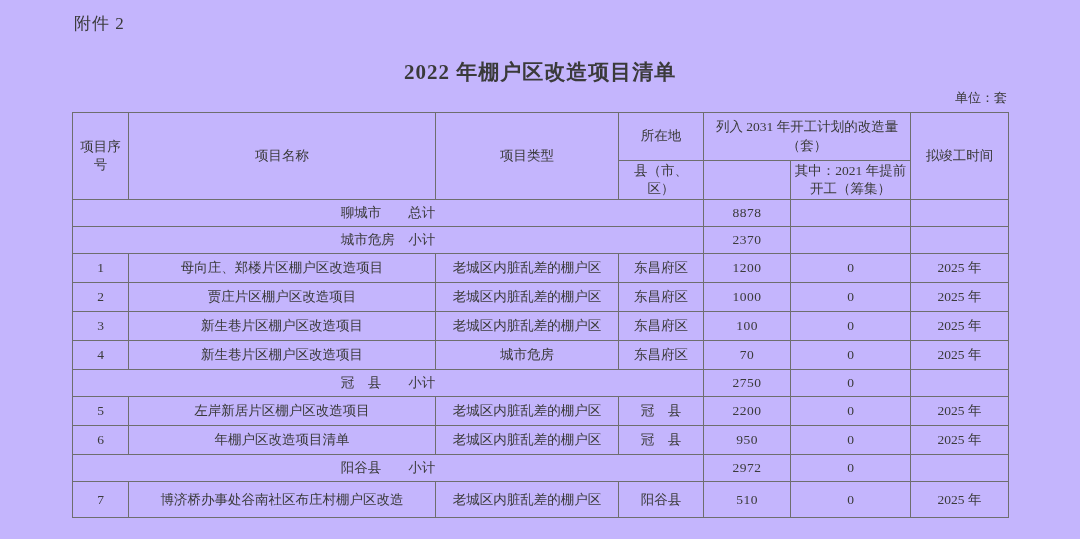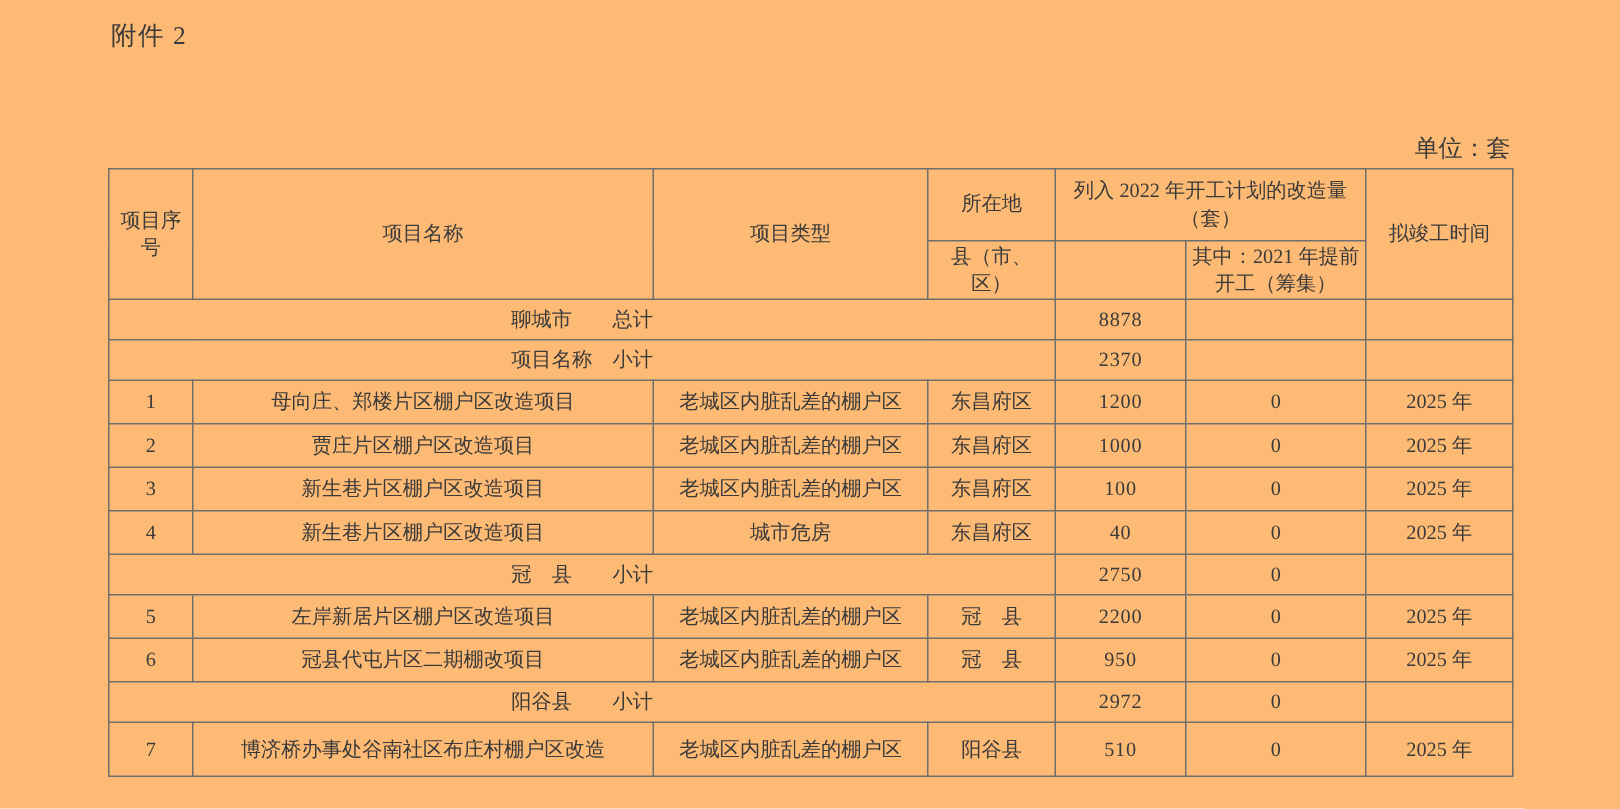"附件 2" .sheet { background: #fdba74 -> #c4b5fd }
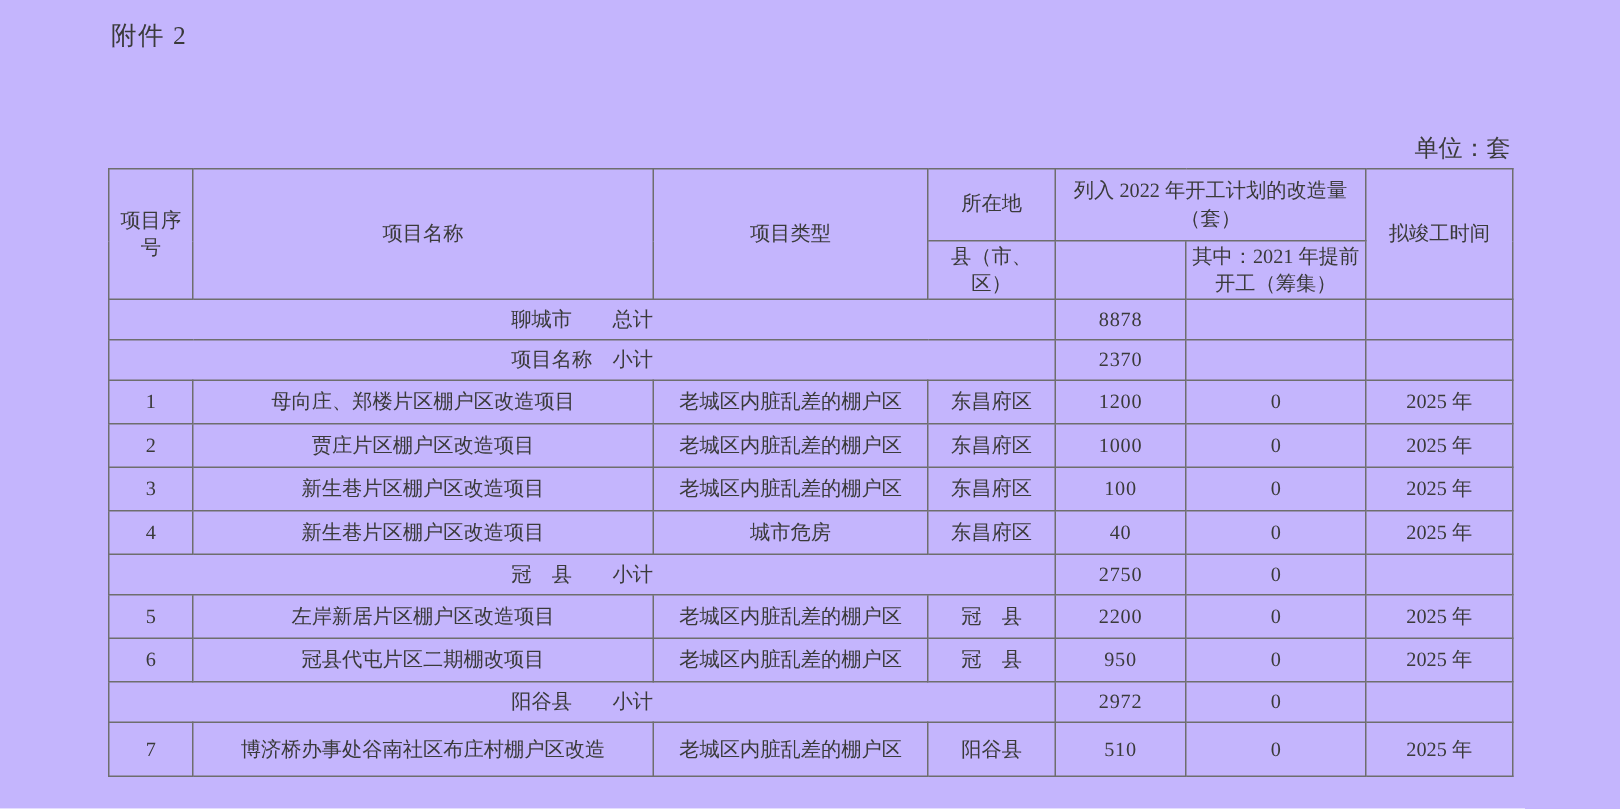"2022 年棚户区改造项目清单" div.doc-title { html: none -> <div>2022 年棚户区改造项目清单</div> }
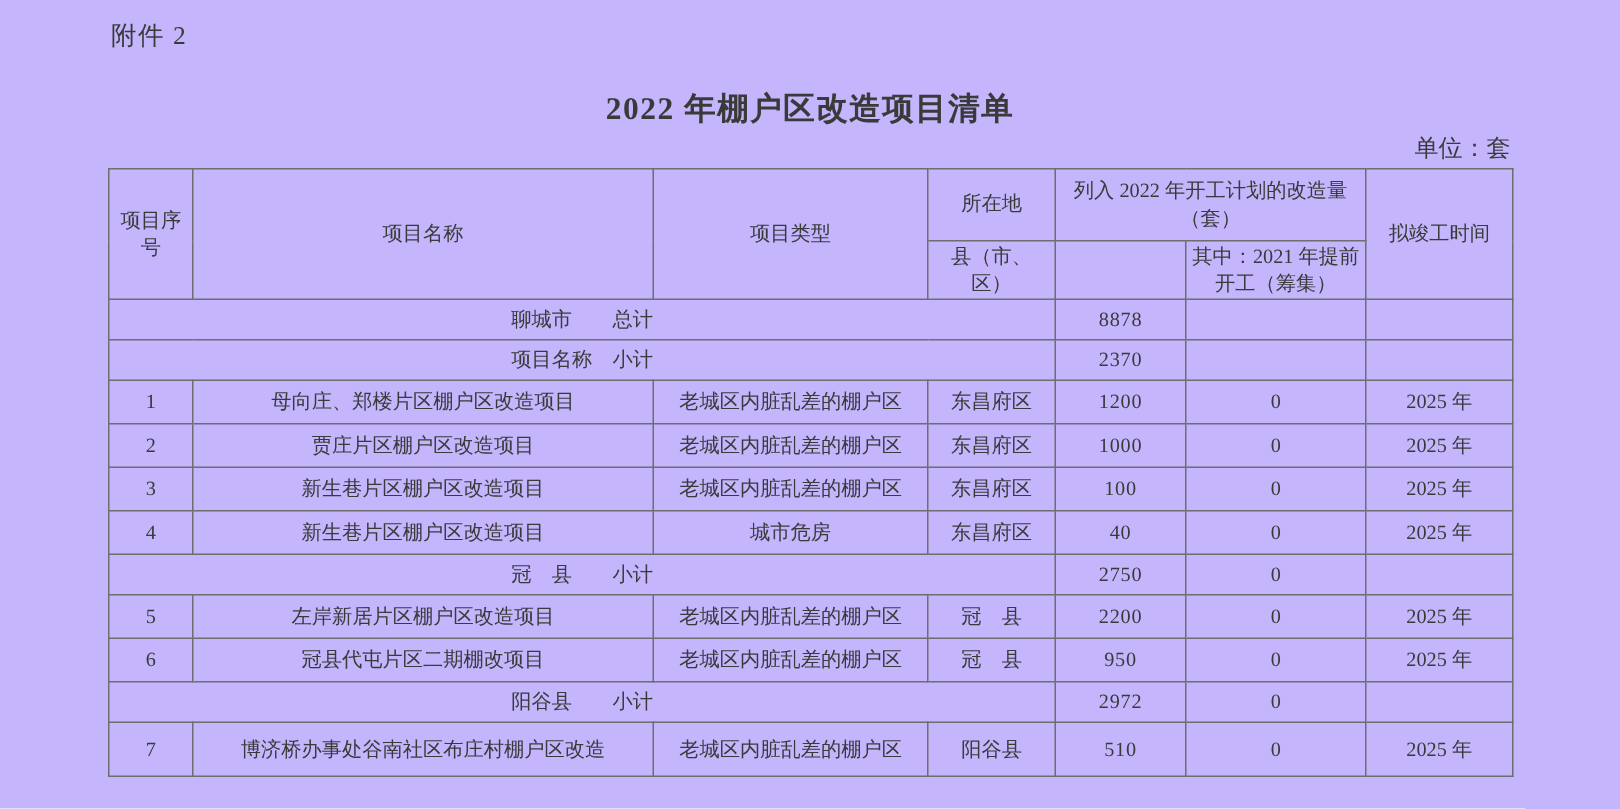"单位：套" .unit-note { font-size: 16px -> 13px }
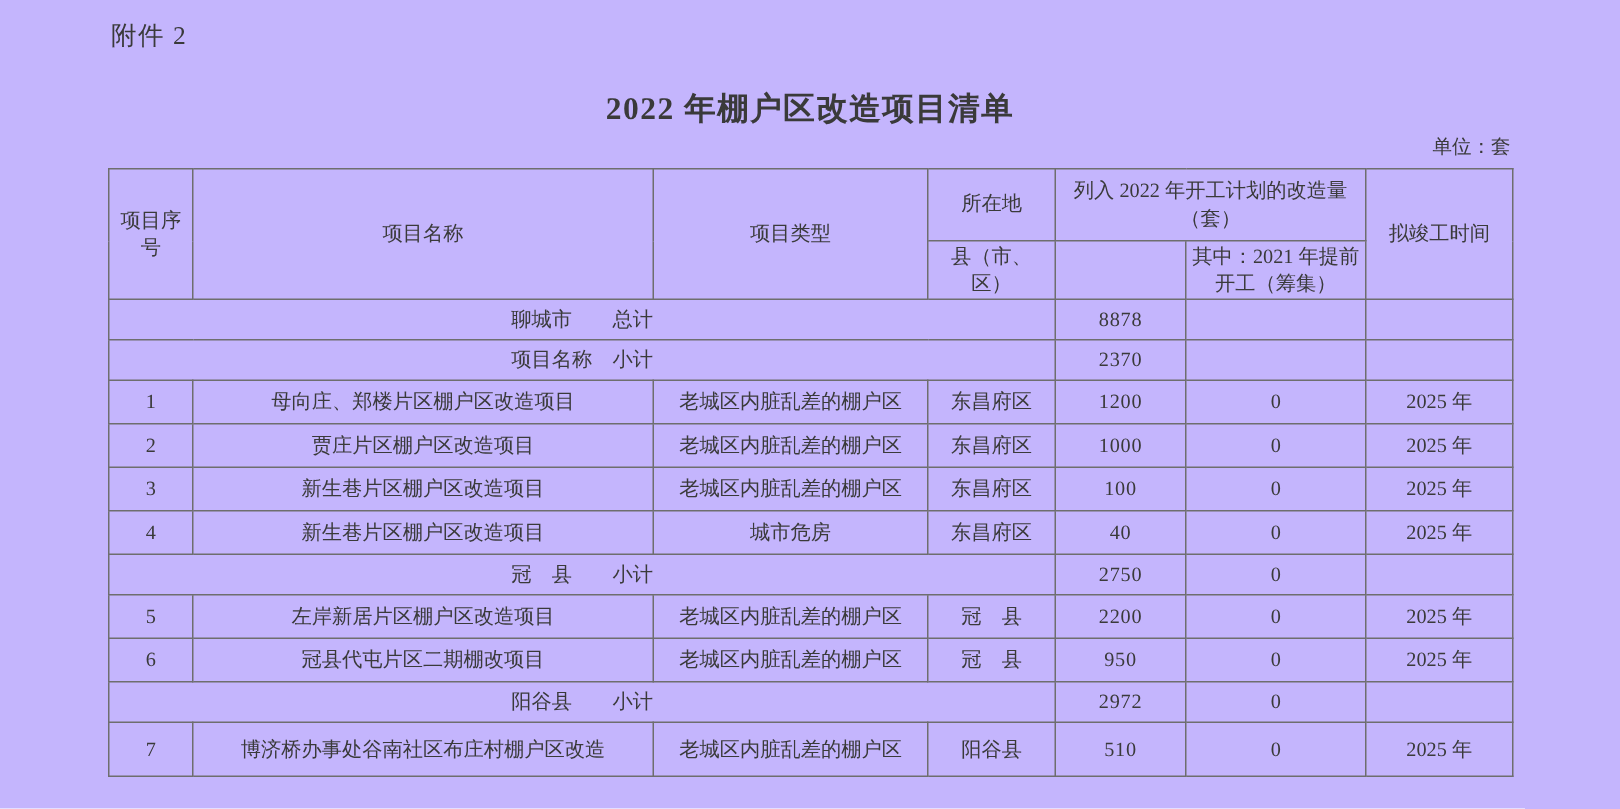"列入 2022 年开工计划的改造量（套）" th { text: 2022 -> 2031 }
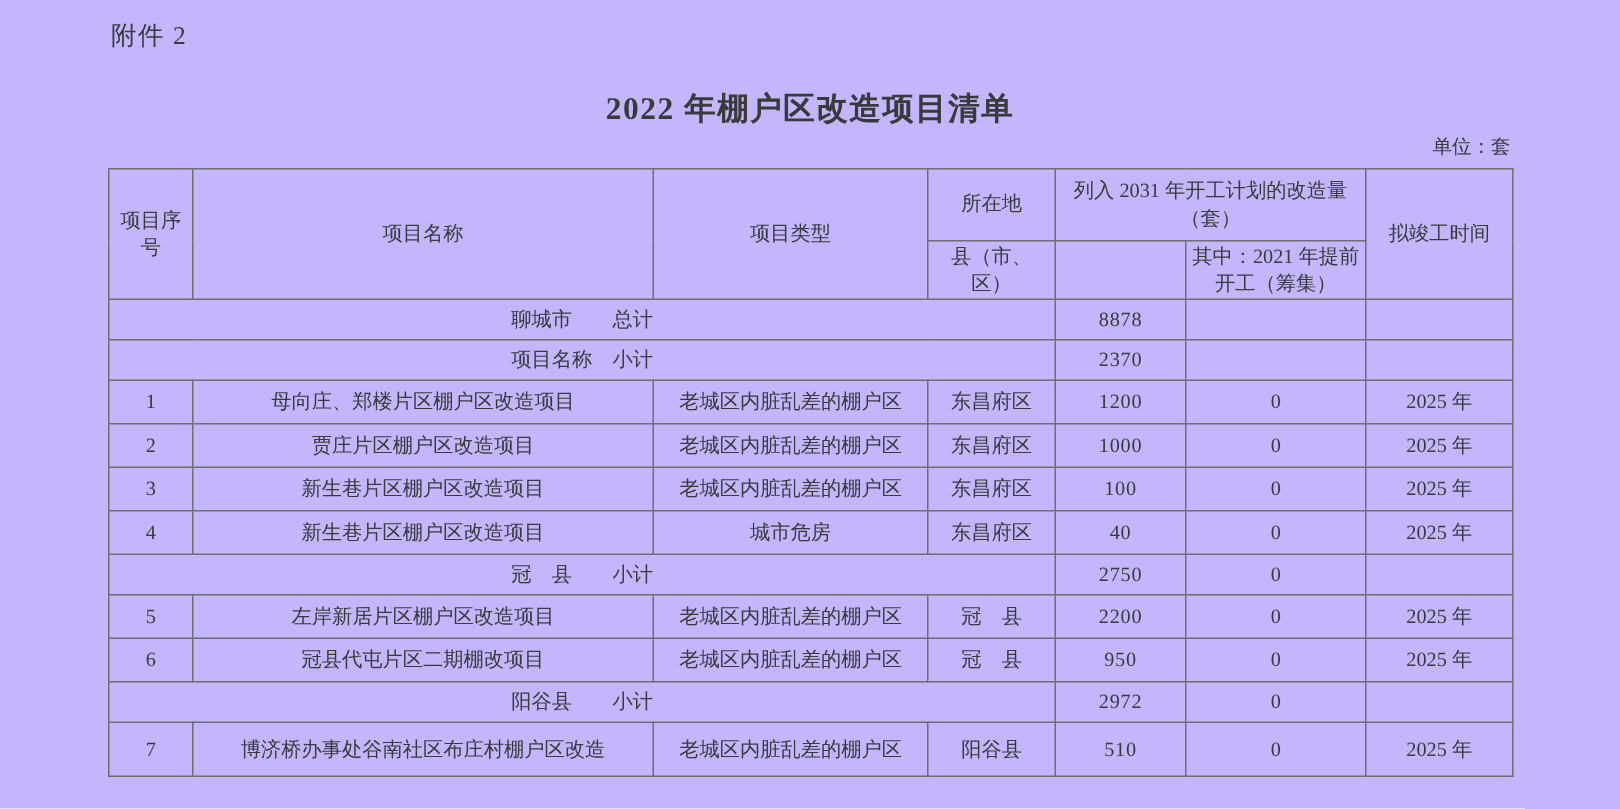"项目名称 小计" td { text: 项目名称 -> 城市危房 }
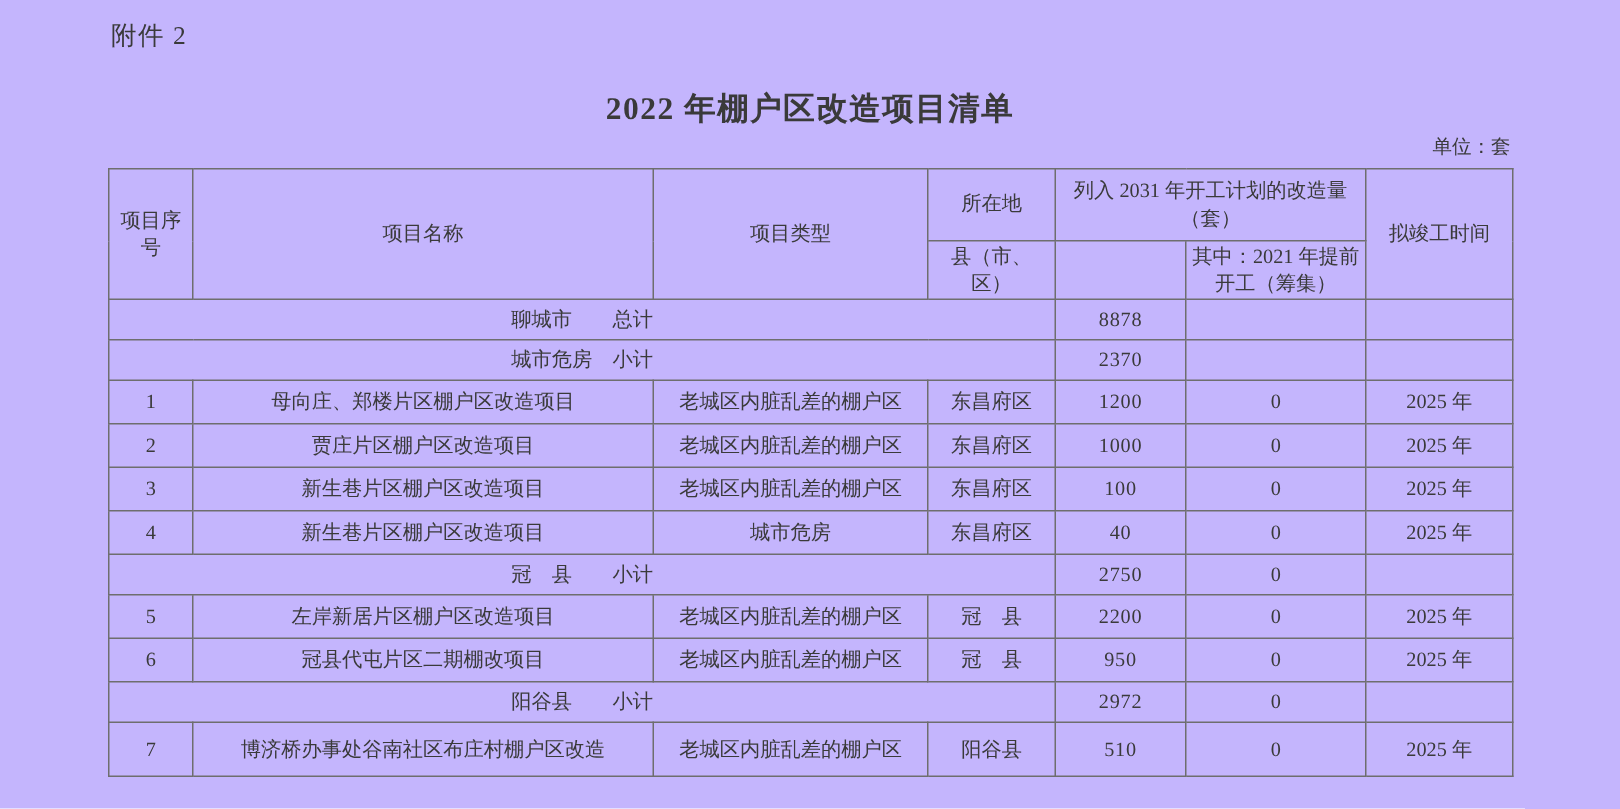"40" td.qty { text: 40 -> 70 }
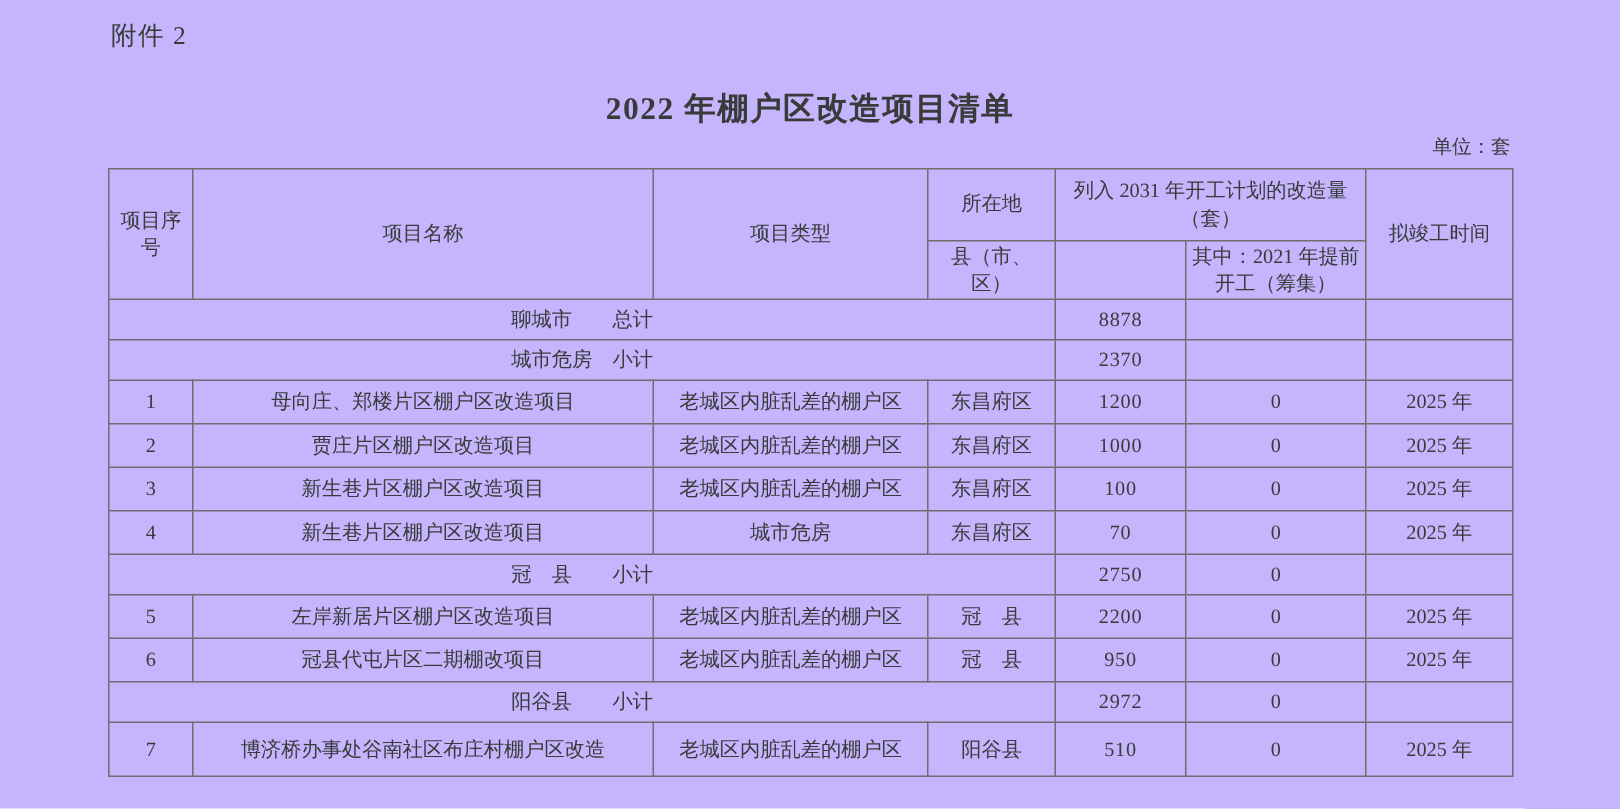"冠县代屯片区二期棚改项目" td { text: 冠县代屯片区二期棚改项目 -> 年棚户区改造项目清单 }
